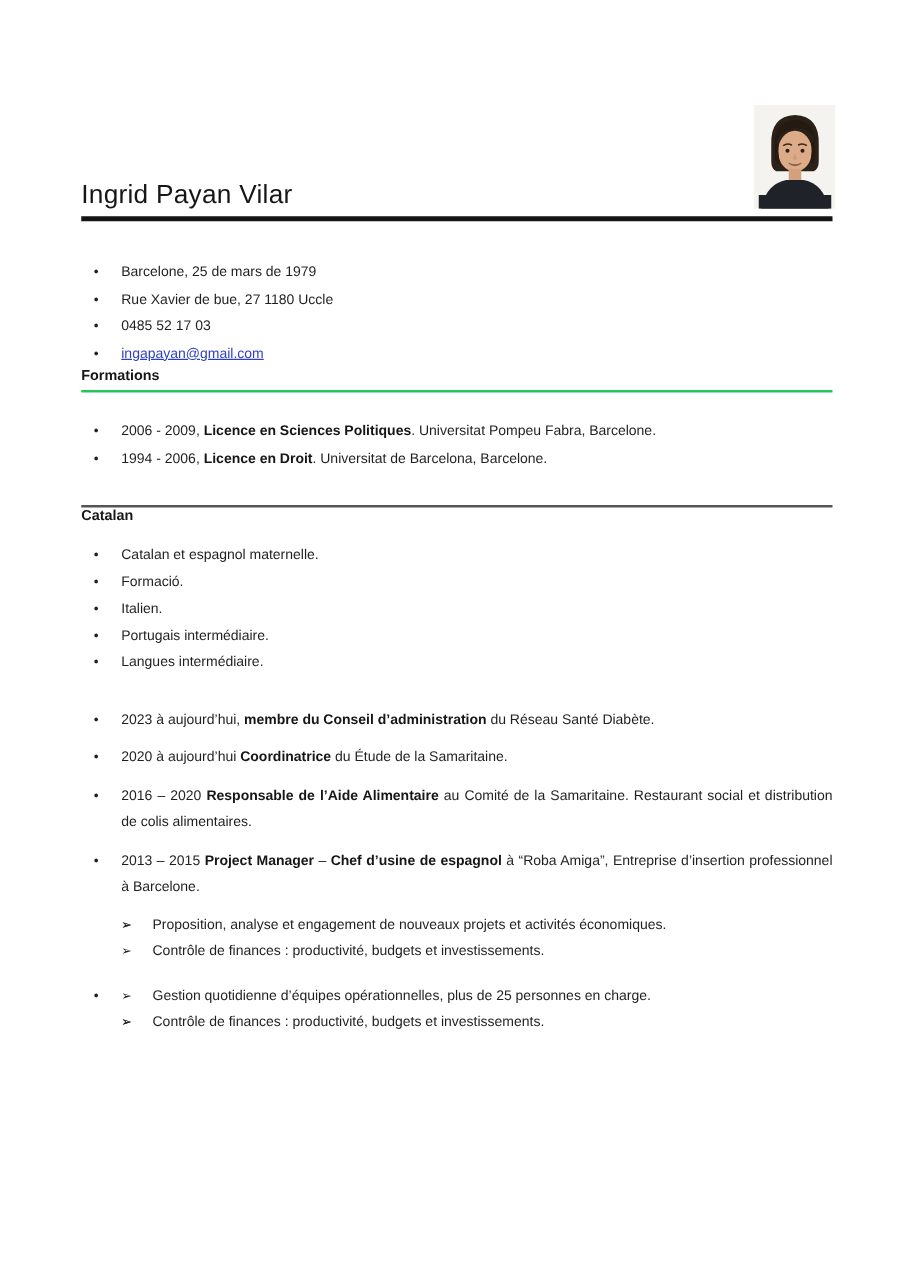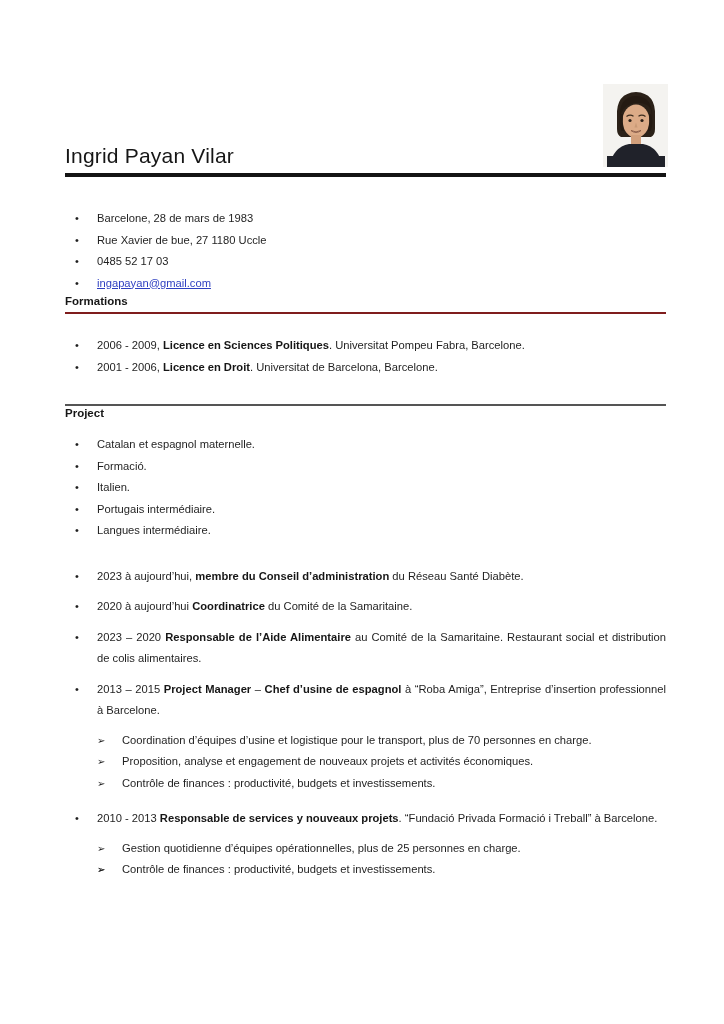"Barcelone, 28 de mars de" span { text: 28 de mars de 1983 -> 25 de mars de 1979 }
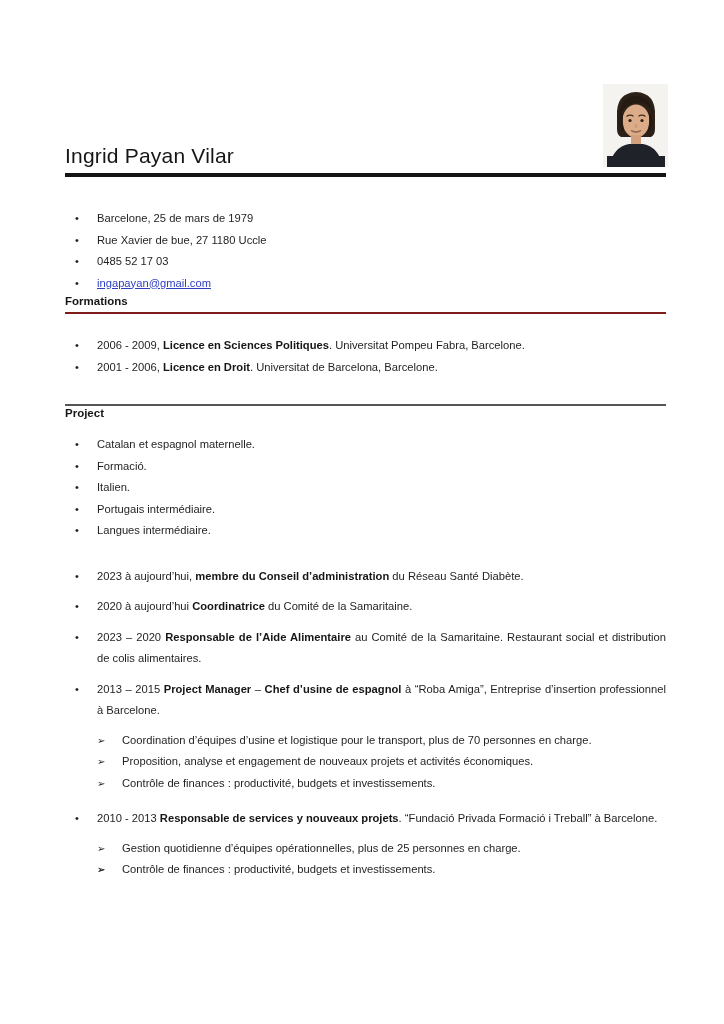"Formations" .formations-h { border-bottom: 2px solid #7f1d1d -> 2px solid #22c55e }
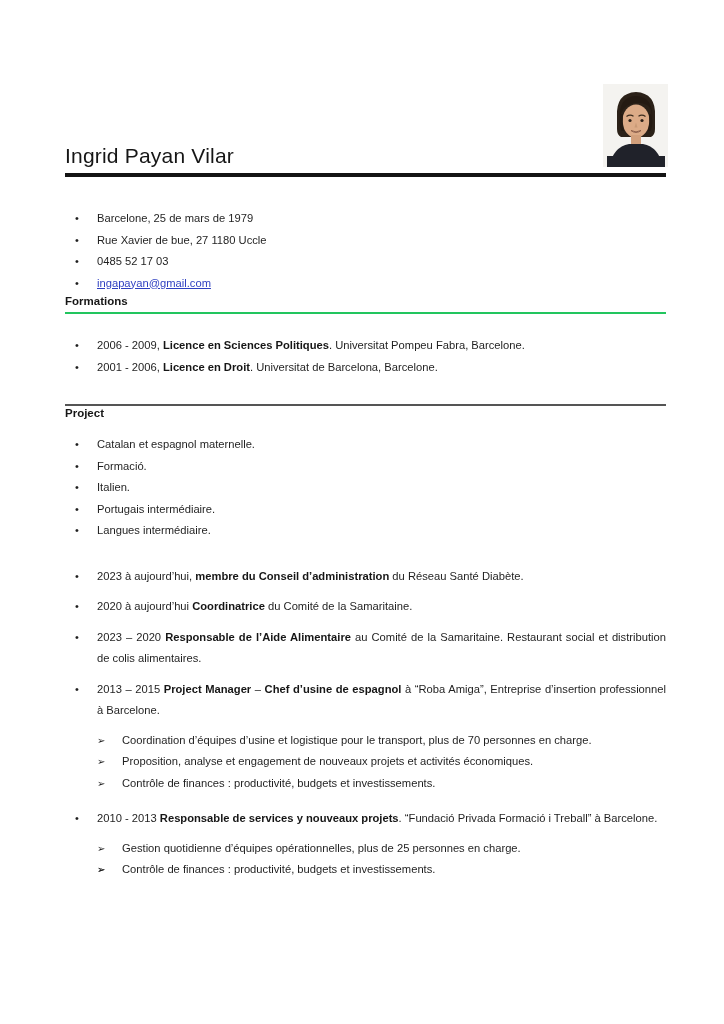"2001 - 2006," span { text: 2001 -> 1994 }
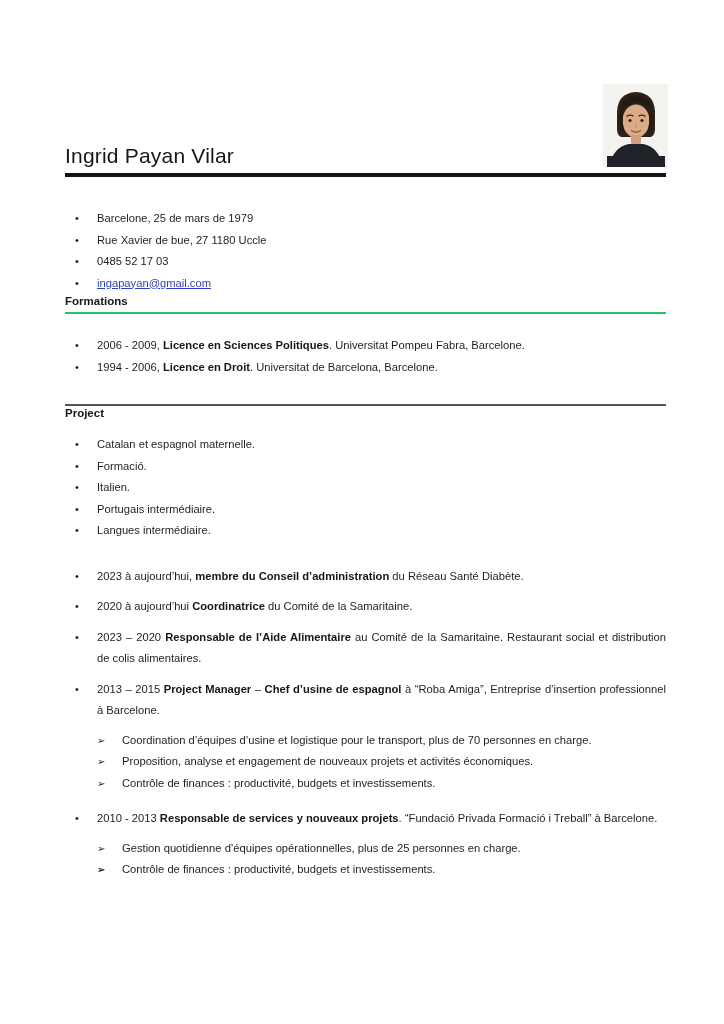"Project" h2.section { text: Project -> Catalan }
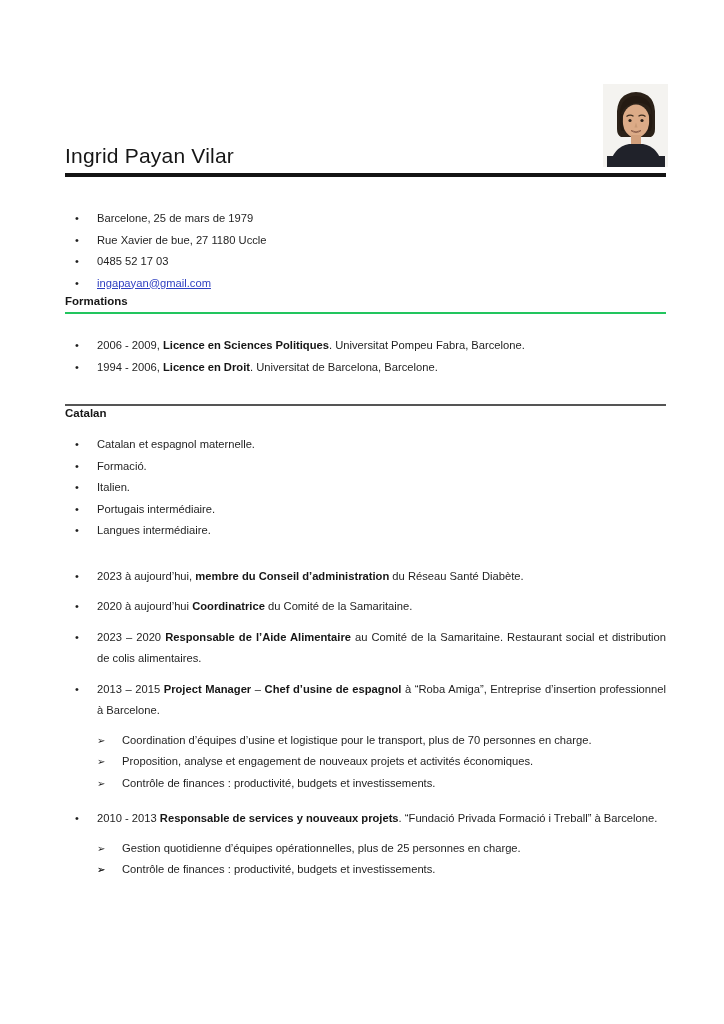"du Comité de la Samaritaine." span { text: Comité -> Étude }
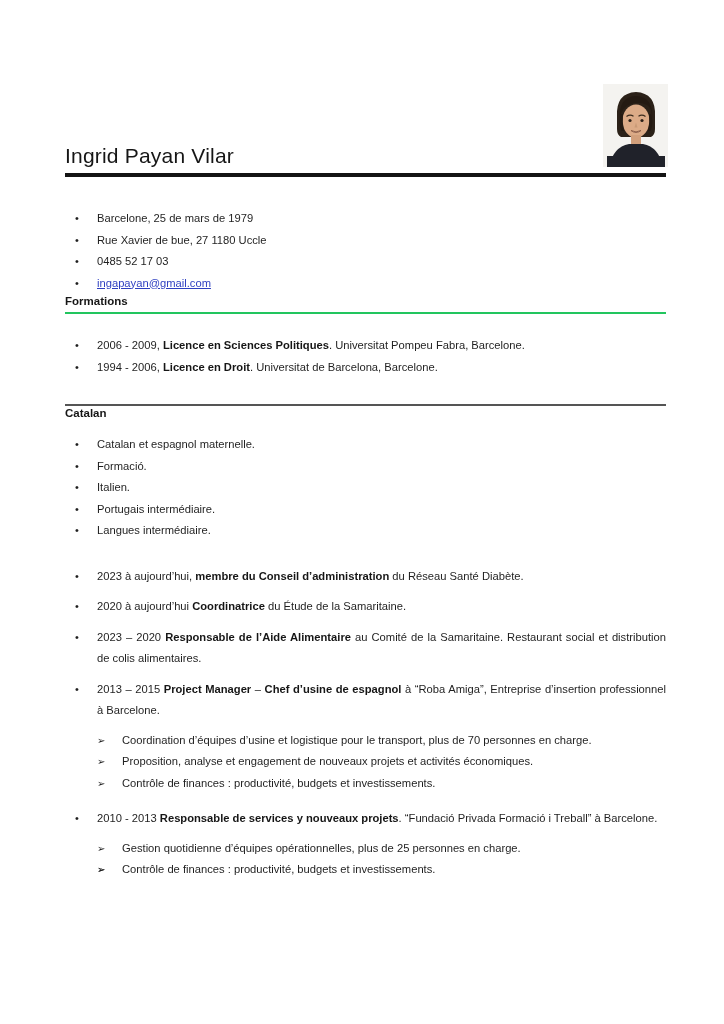"2023 – 2020" span { text: 2023 -> 2016 }
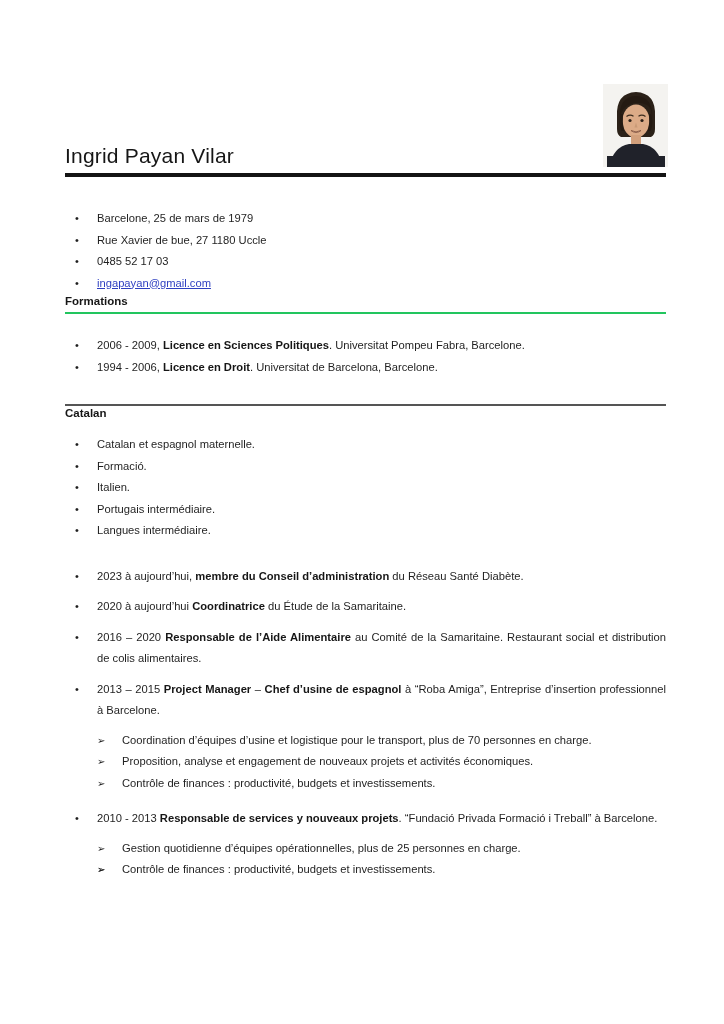"Coordination d’équipes d’usine et" span { html: <span>Coordination d’équipes d’usine et logistique pour le transport, plus de 70 personnes en charge.</span> -> none }
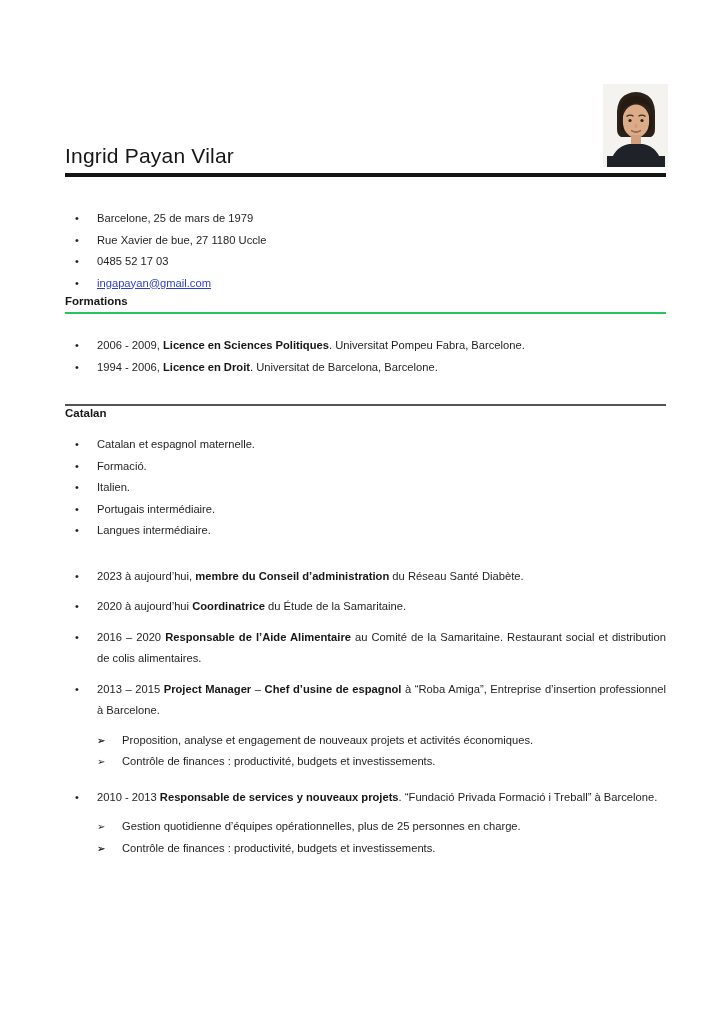"2010 - 2013 Responsable de" div.exp-text { html: <div><span>2010 - 2013 </span><b>Responsable de services y nouveaux projets</b><span>. “Fundació Privada Formació i Treball” à Barcelone.</span></div> -> none }
